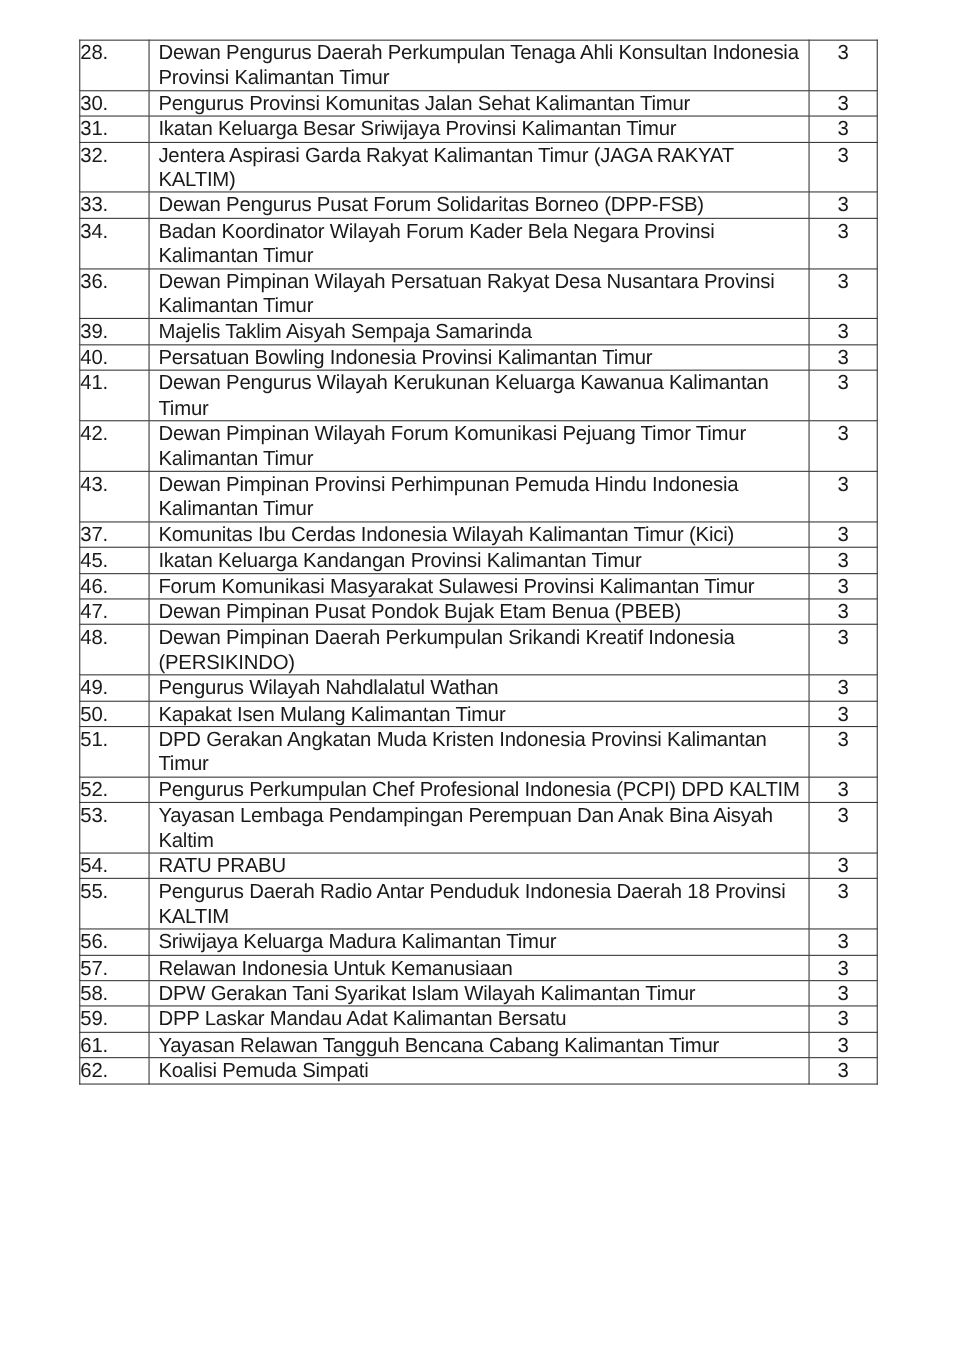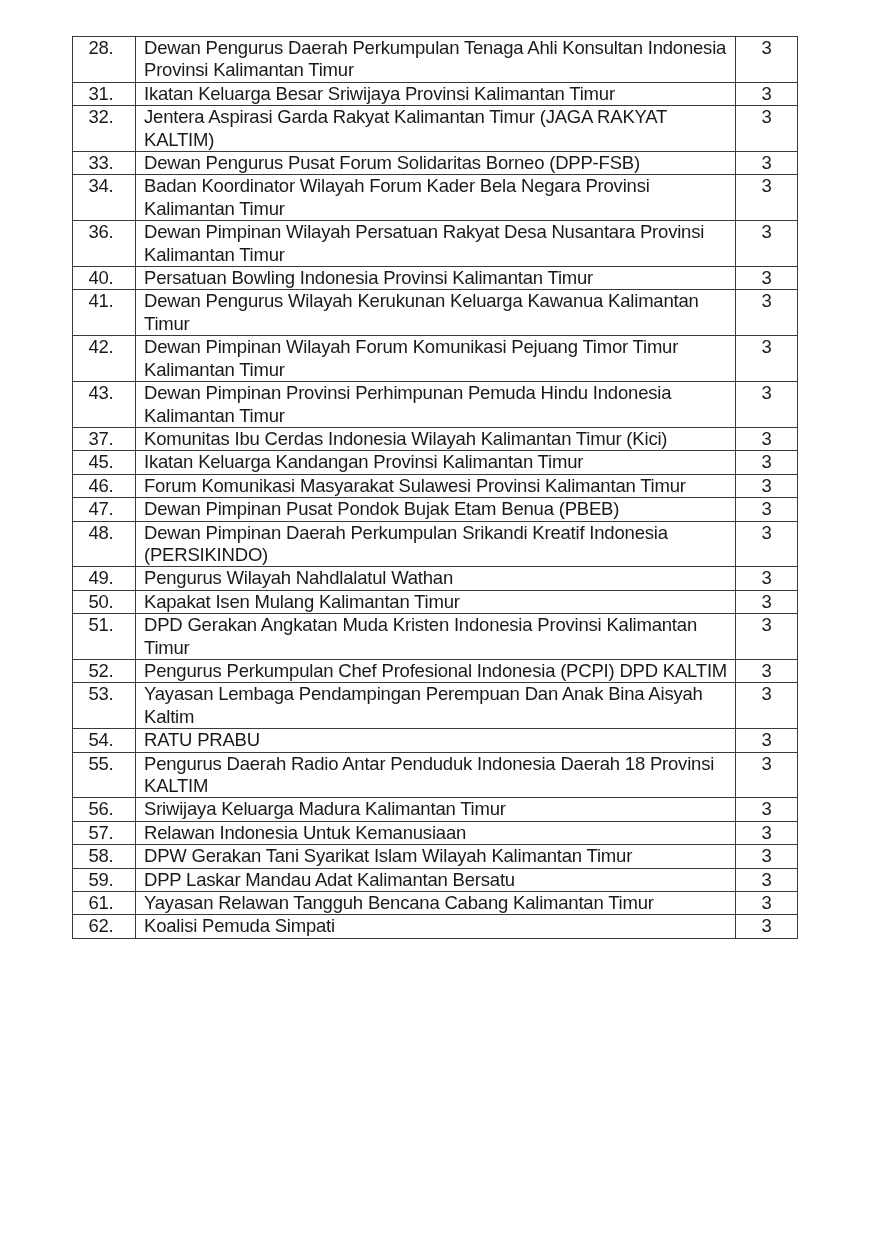"28." td.no { text-align: center -> left }
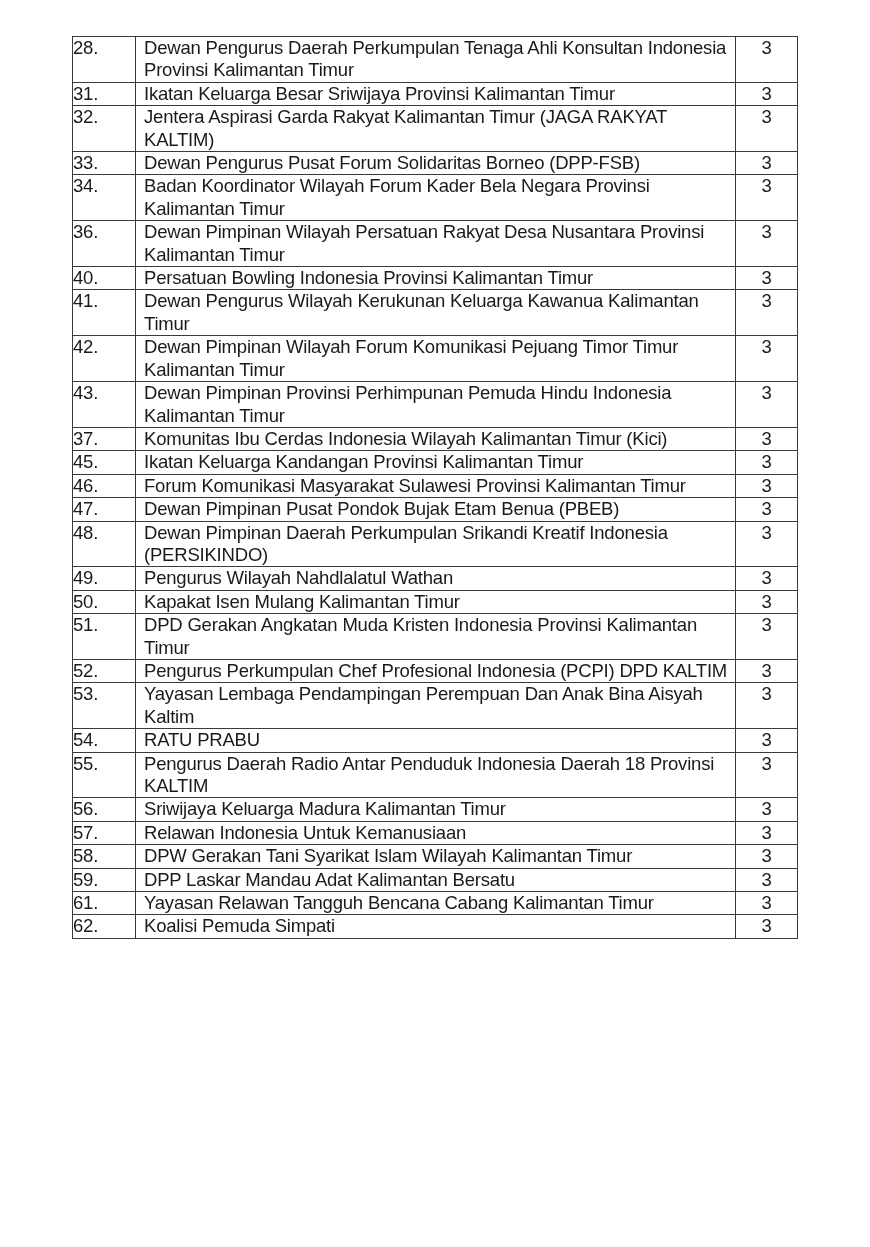"30." tr { html: none -> <tr> <td>30.</td> <td>Pengurus Provinsi Komunitas Jalan Sehat Kalimantan Timur</td> <td>3</td> </tr> }
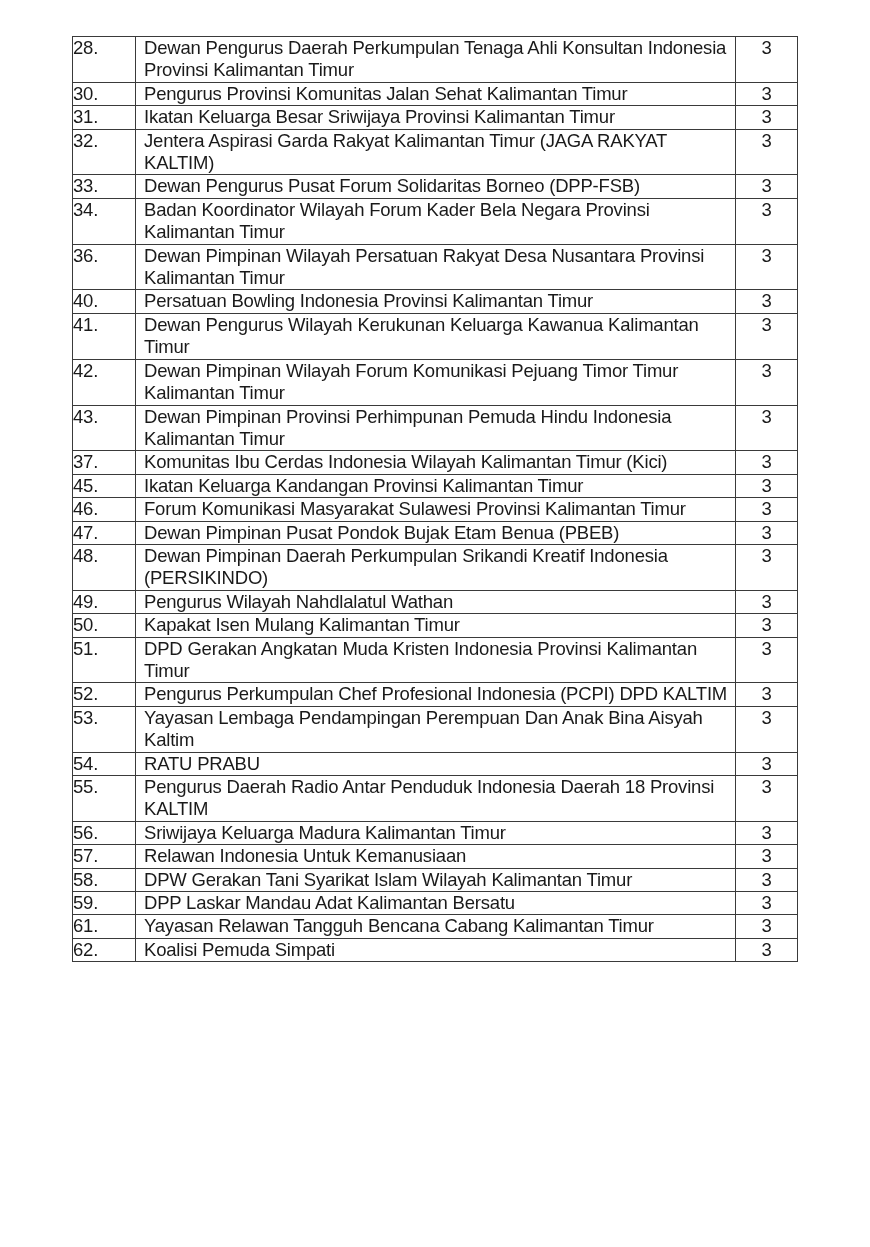"39." tr { html: none -> <tr> <td>39.</td> <td>Majelis Taklim Aisyah Sempaja Samarinda</td> <td>3</td> </tr> }
